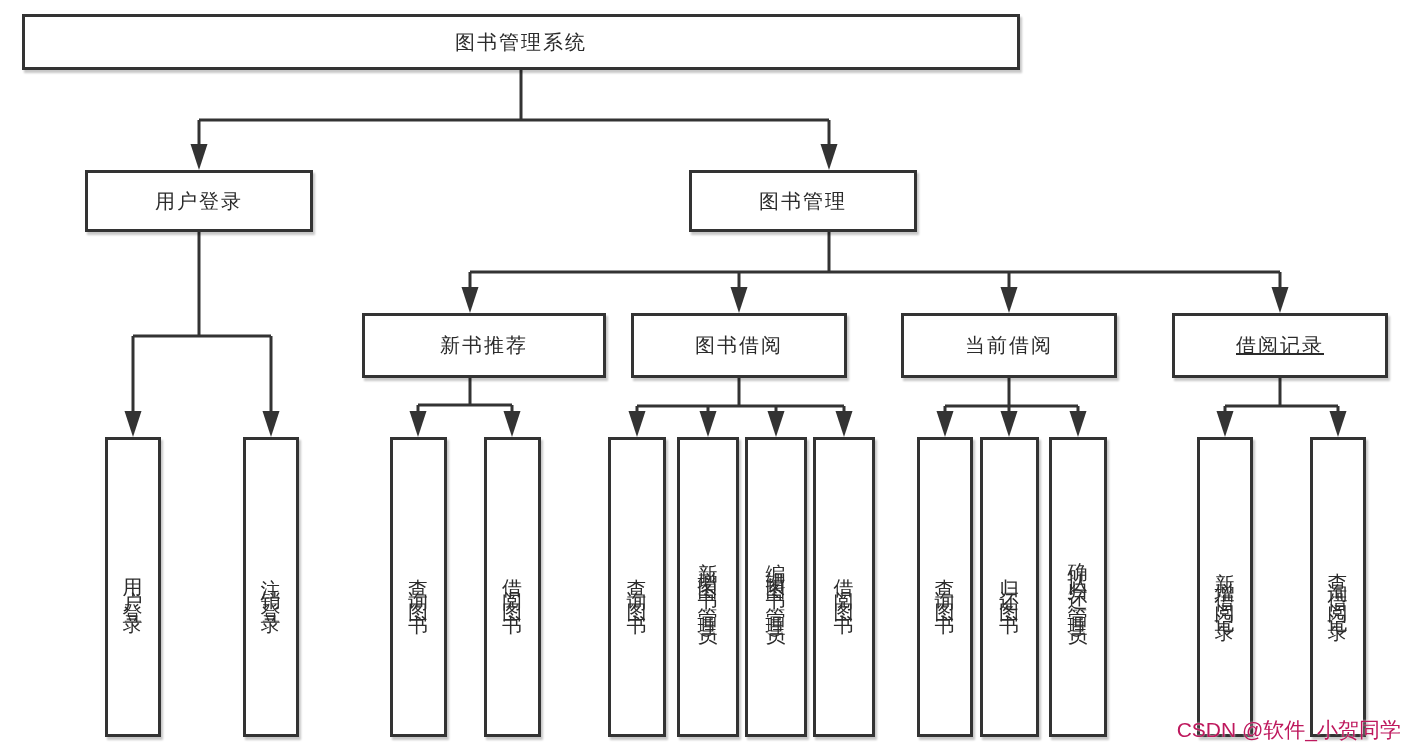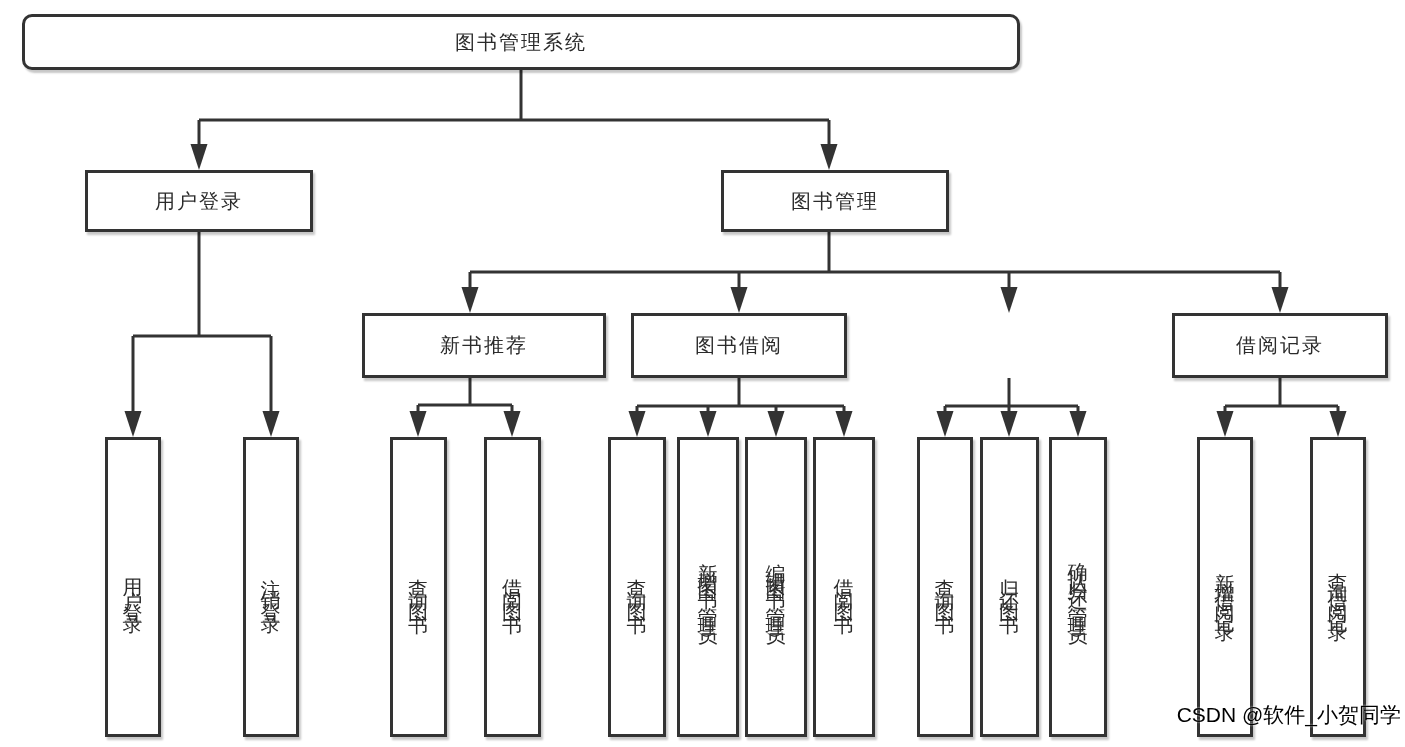"图书管理系统" div.node { border-radius: 10px -> none }
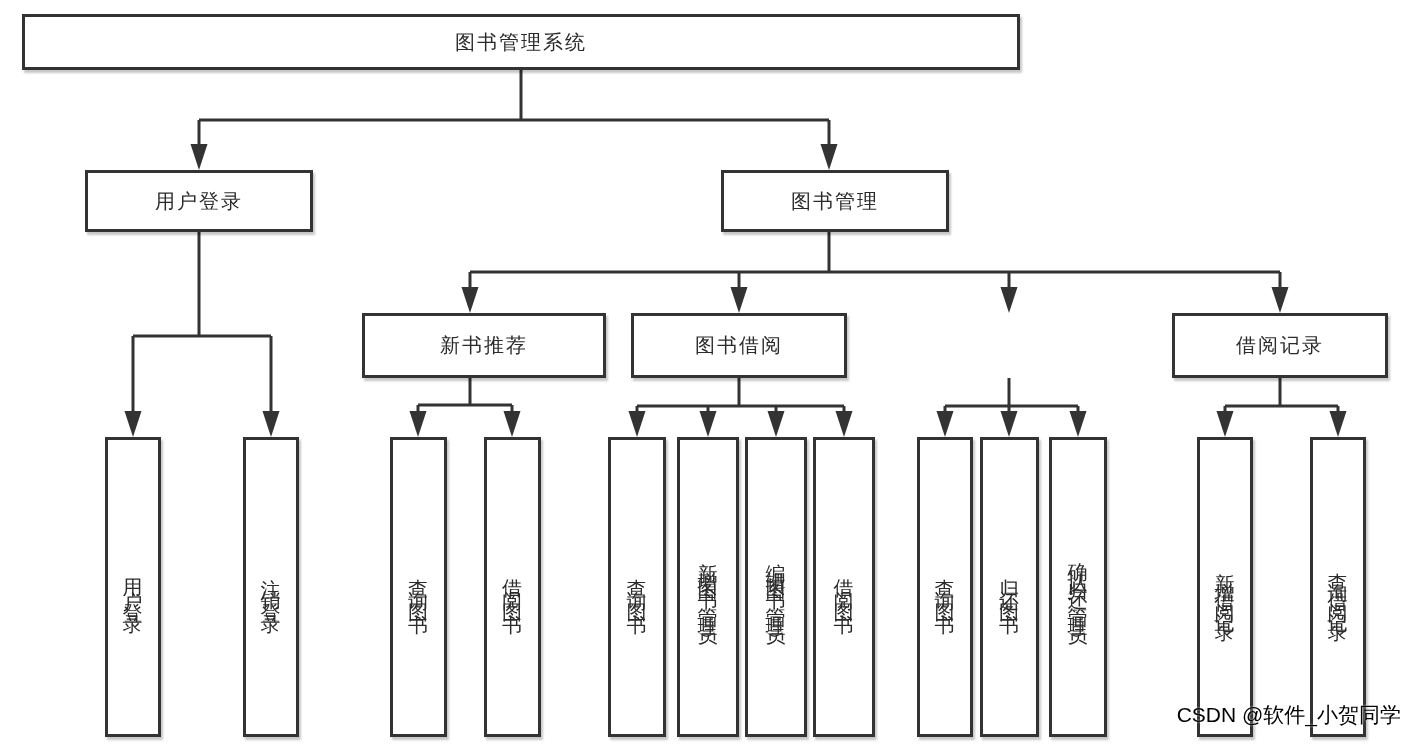"图书管理" div.node { left: 721px -> 689px }
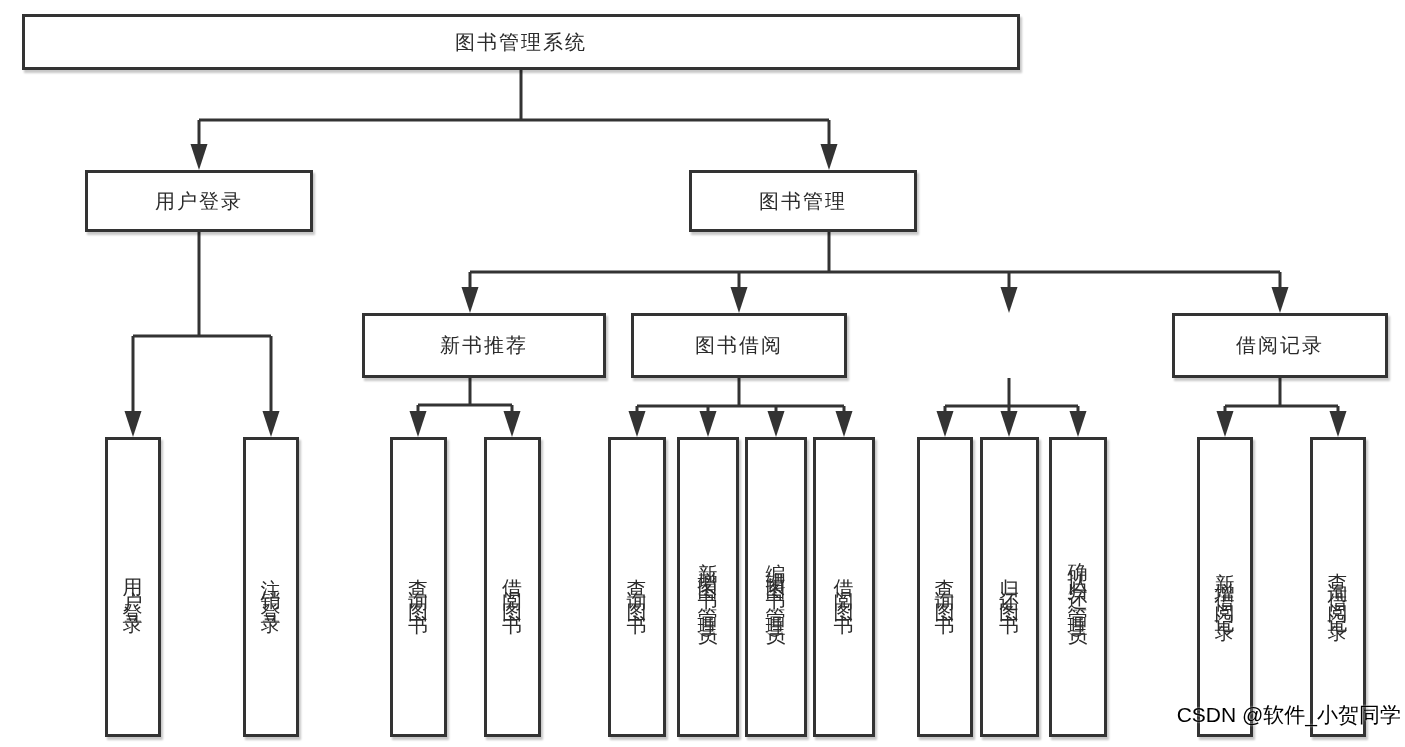"当前借阅" div.node { html: none -> <div> <span>当前借阅</span> </div> }
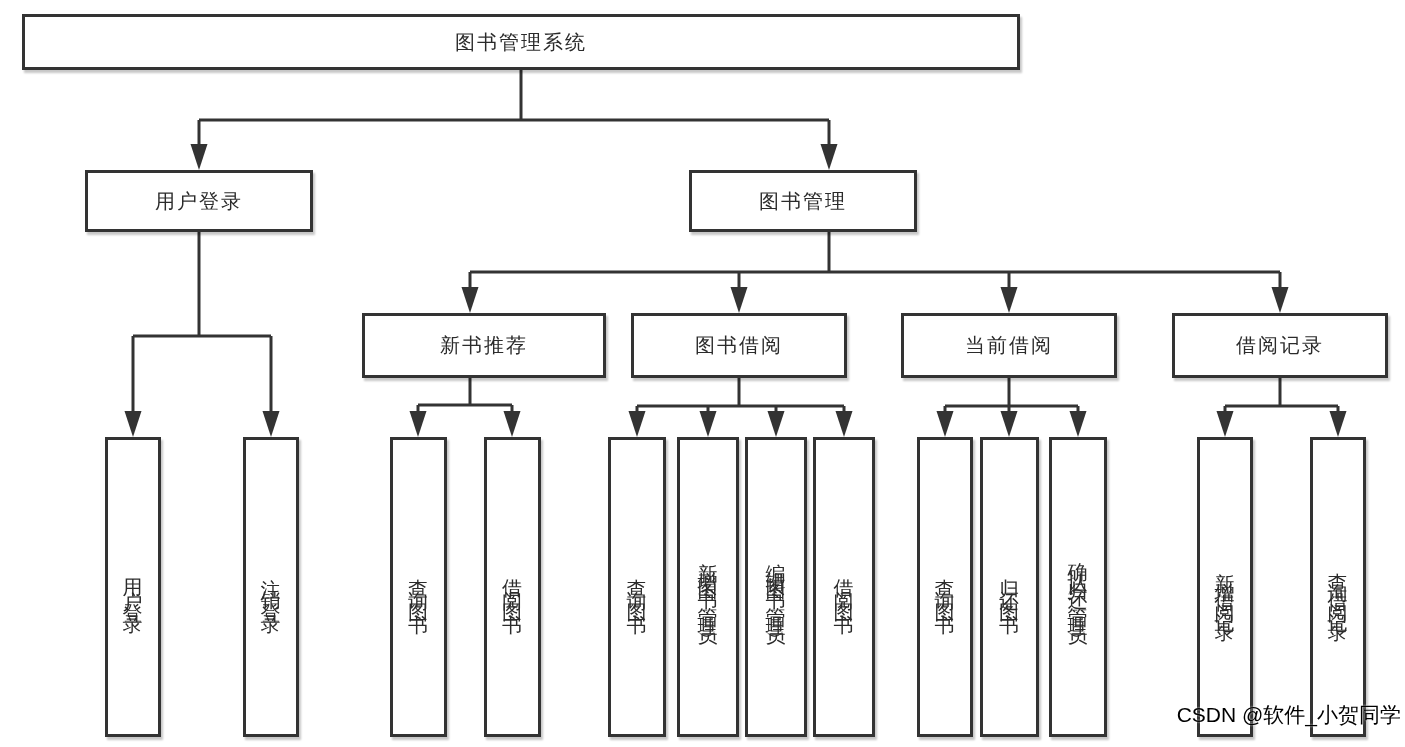"借阅记录" div.node { text-decoration: none -> underline }
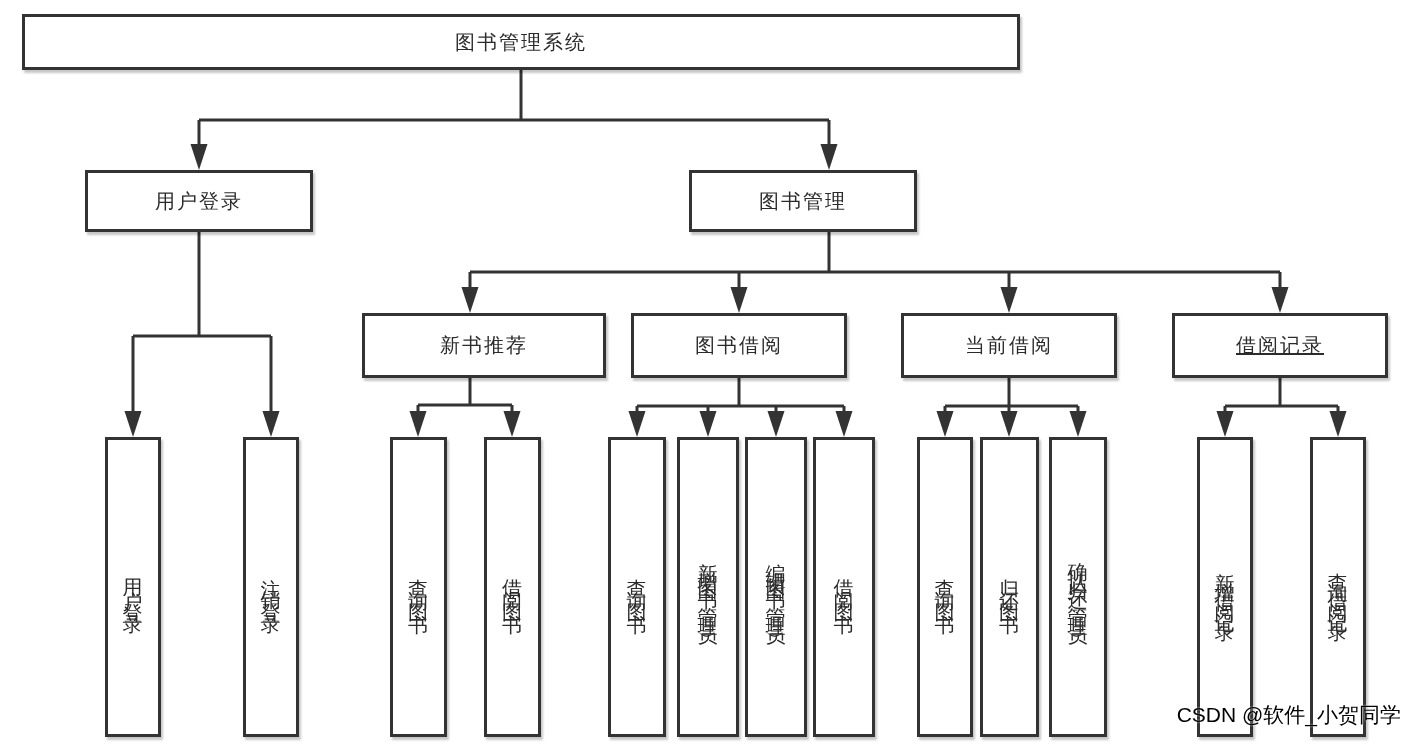"CSDN @软件_小贺同学" .watermark { bottom: 18px -> 3px; color: #000000 -> #be185d }
